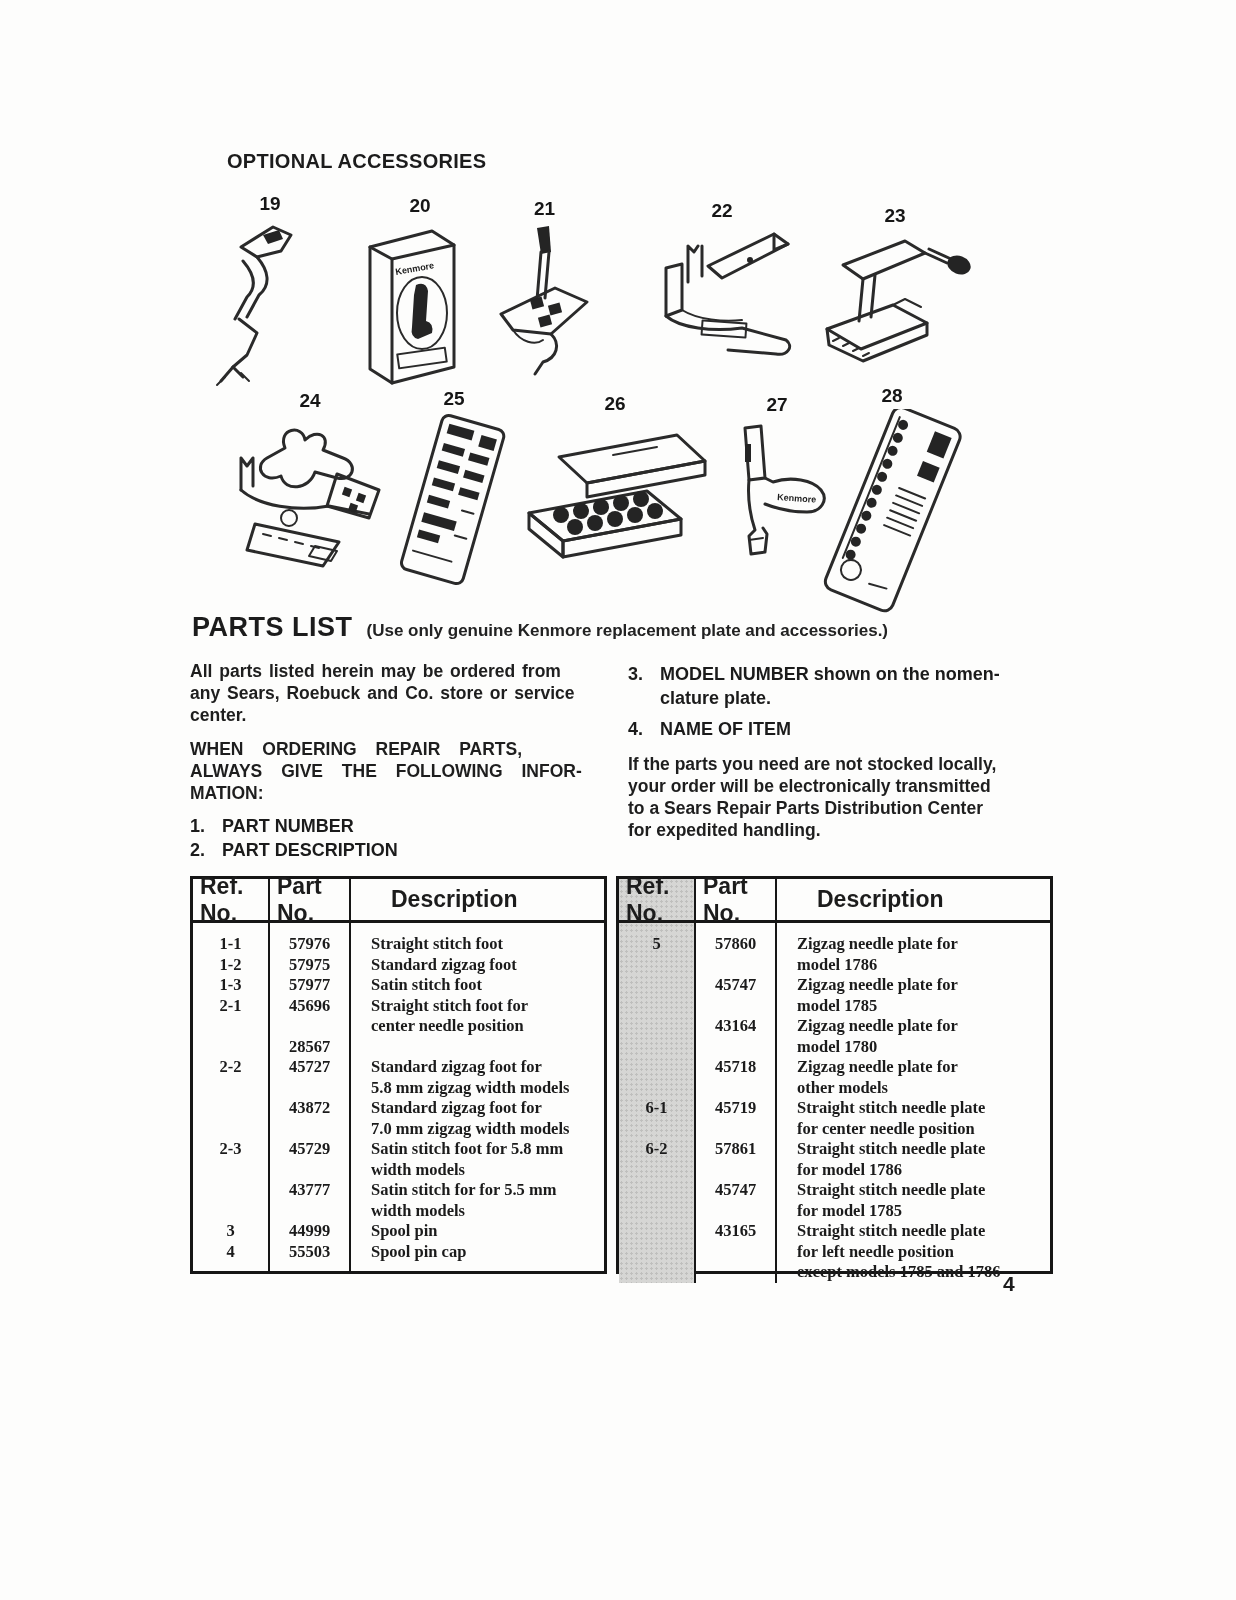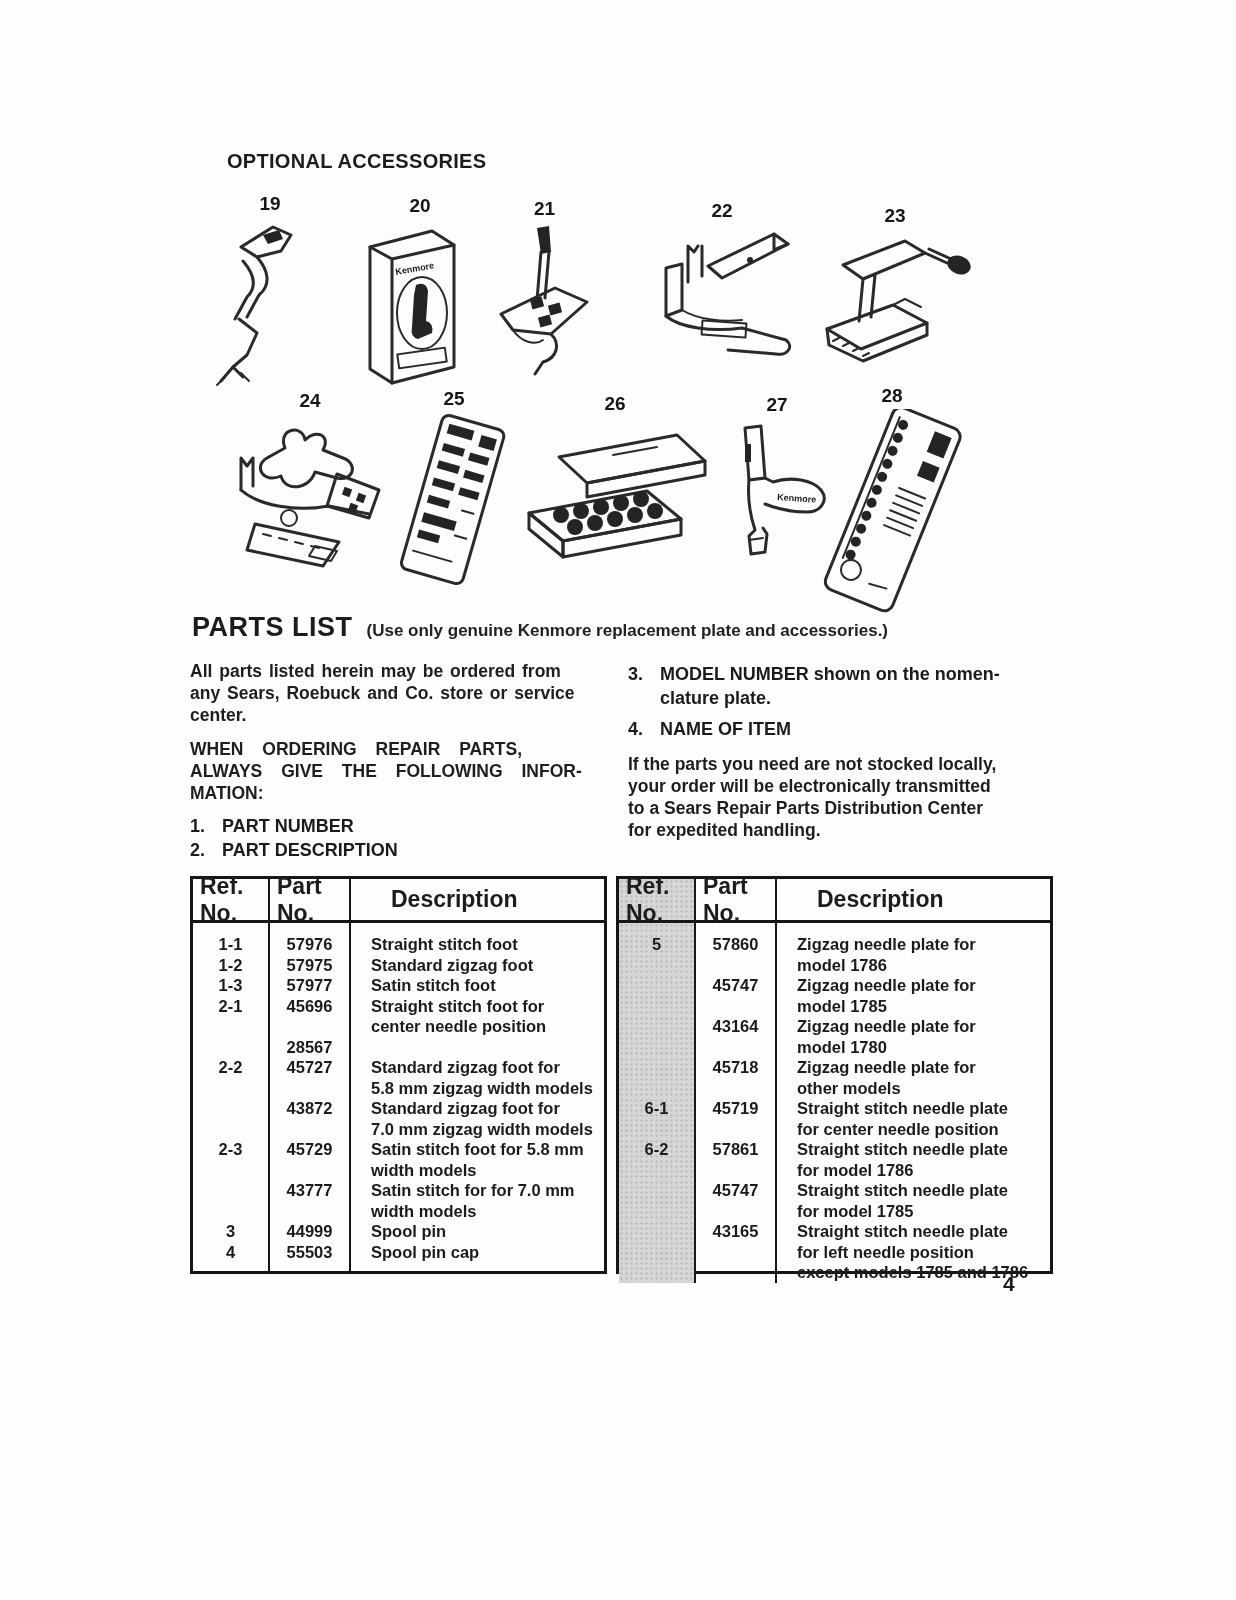"1-1" .tr { font-family: none -> Liberation Serif, serif }
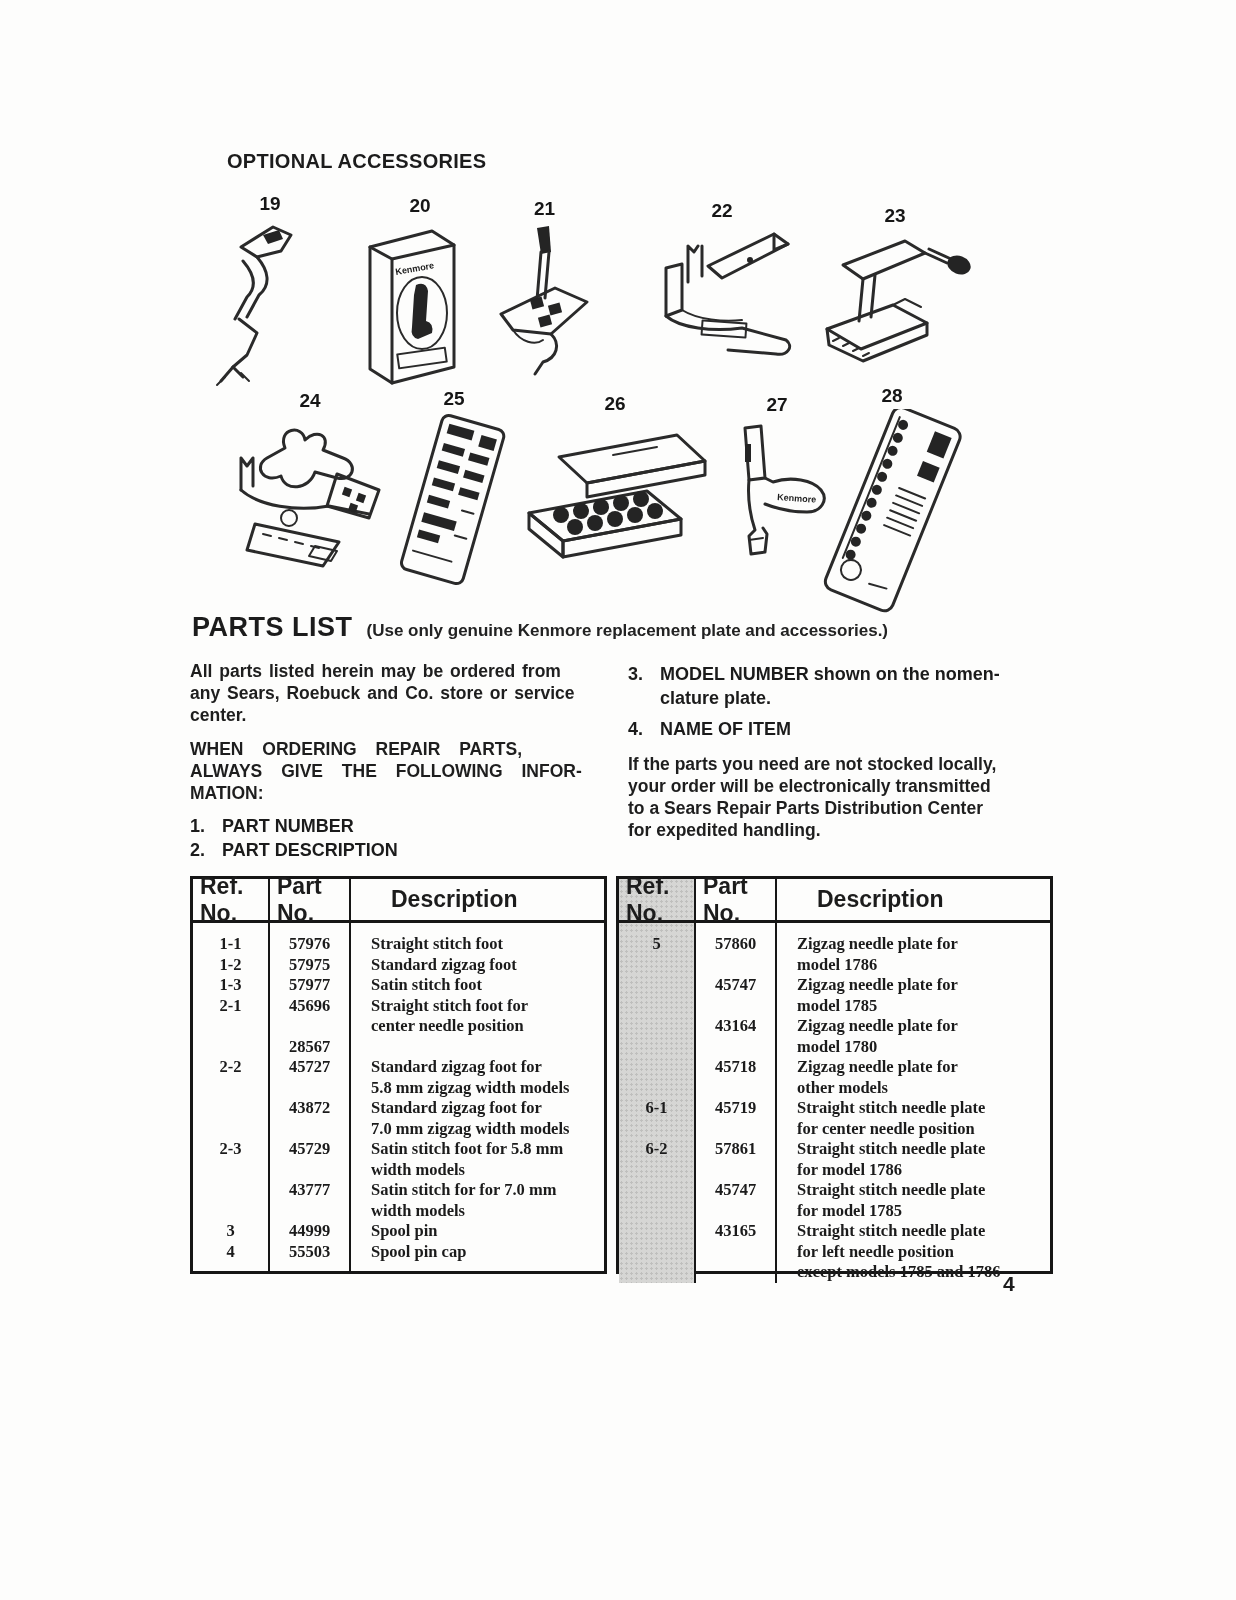"Satin stitch for for 7.0" div.td { text: 7.0 -> 5.5 }
